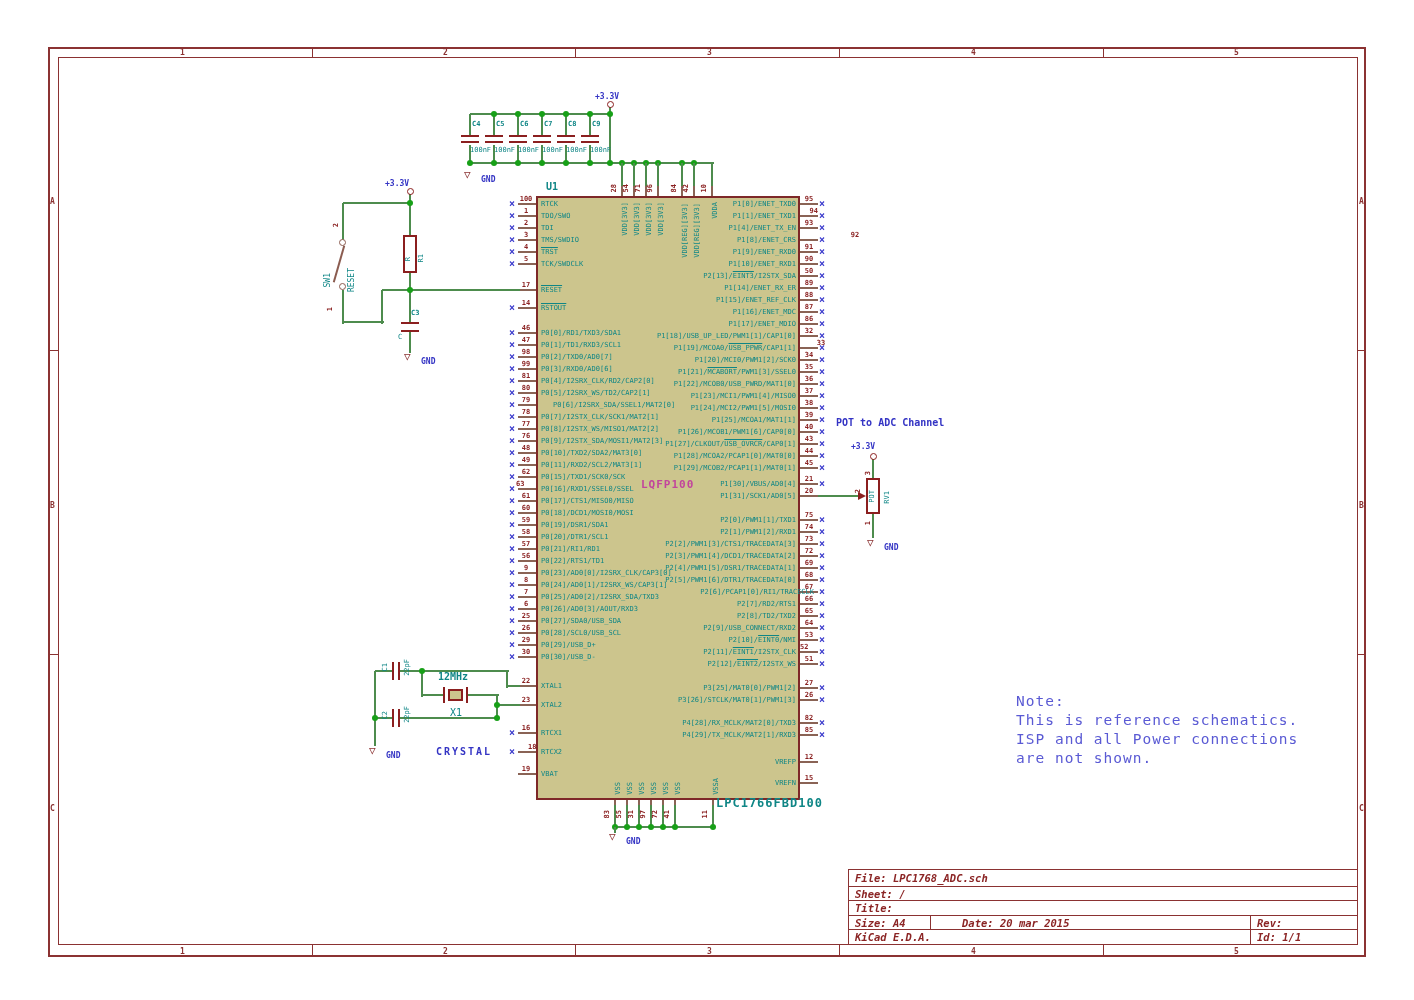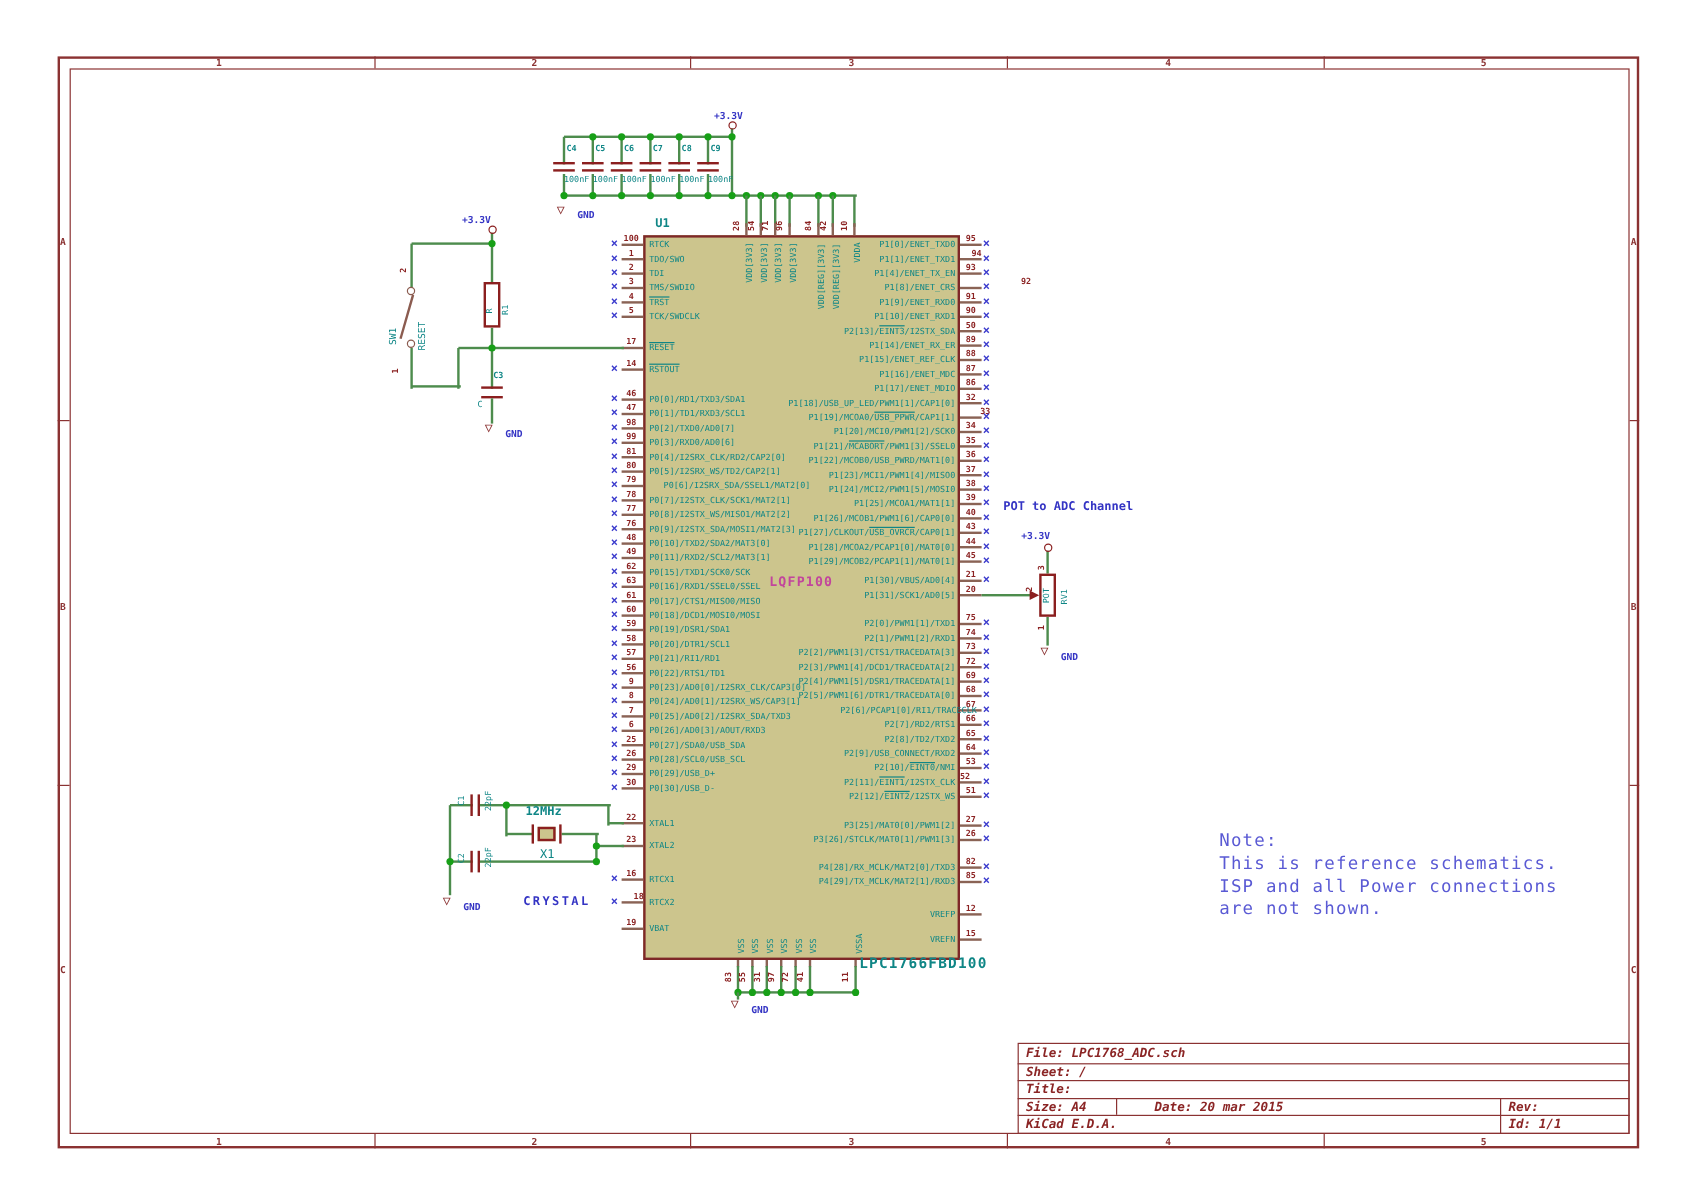"63" div.t { text-align: center -> none }
